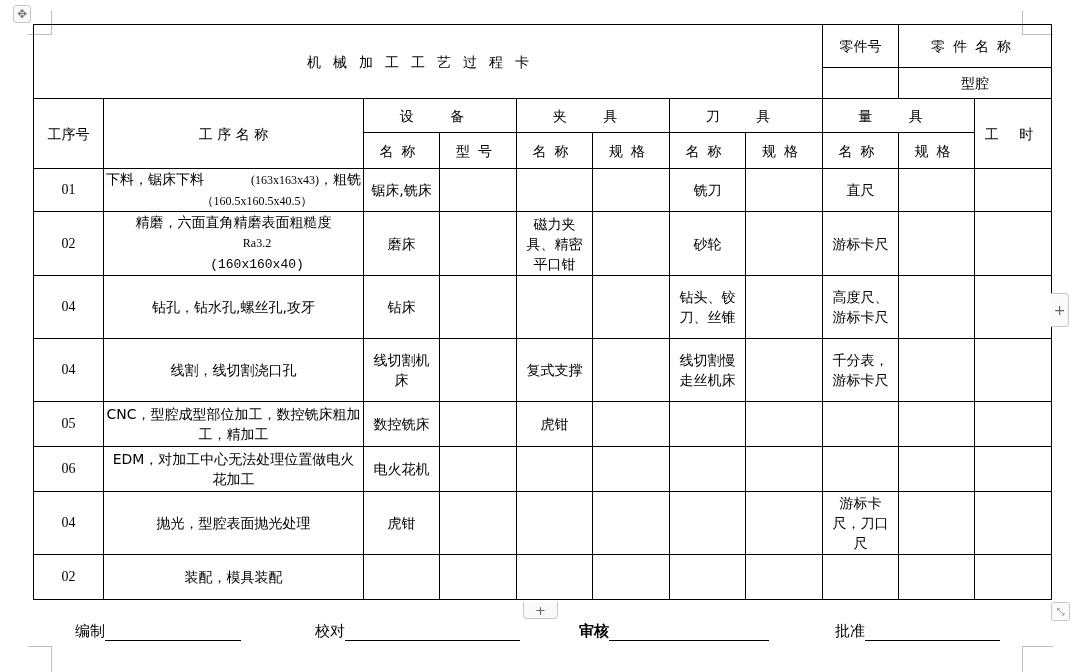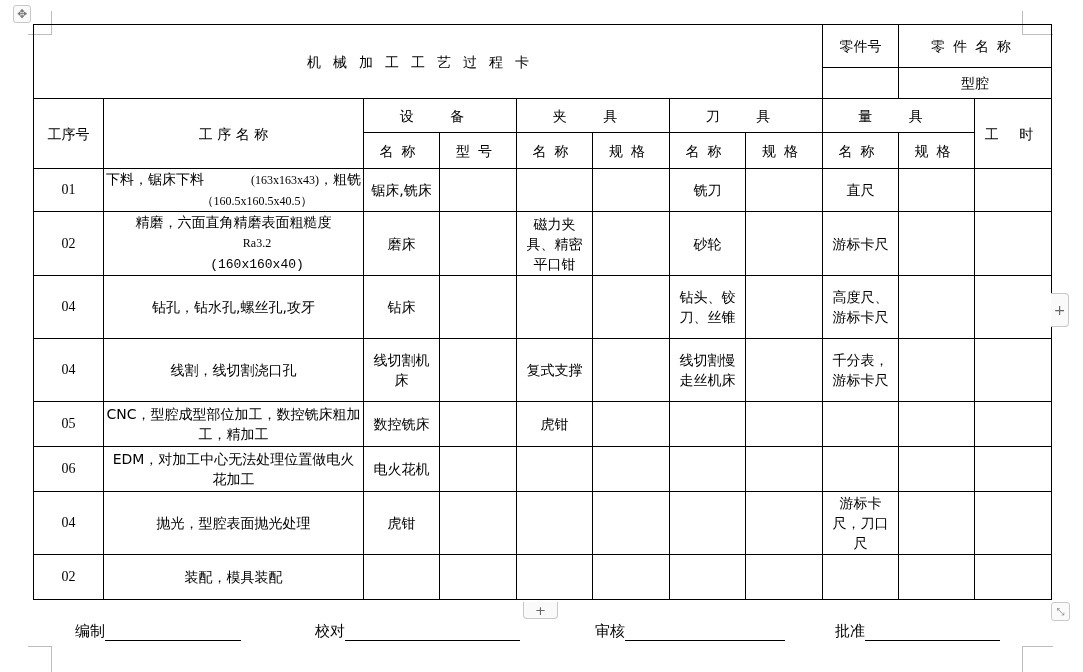"审核" div.abs { font-weight: none -> bold; left: 595px -> 579px }
